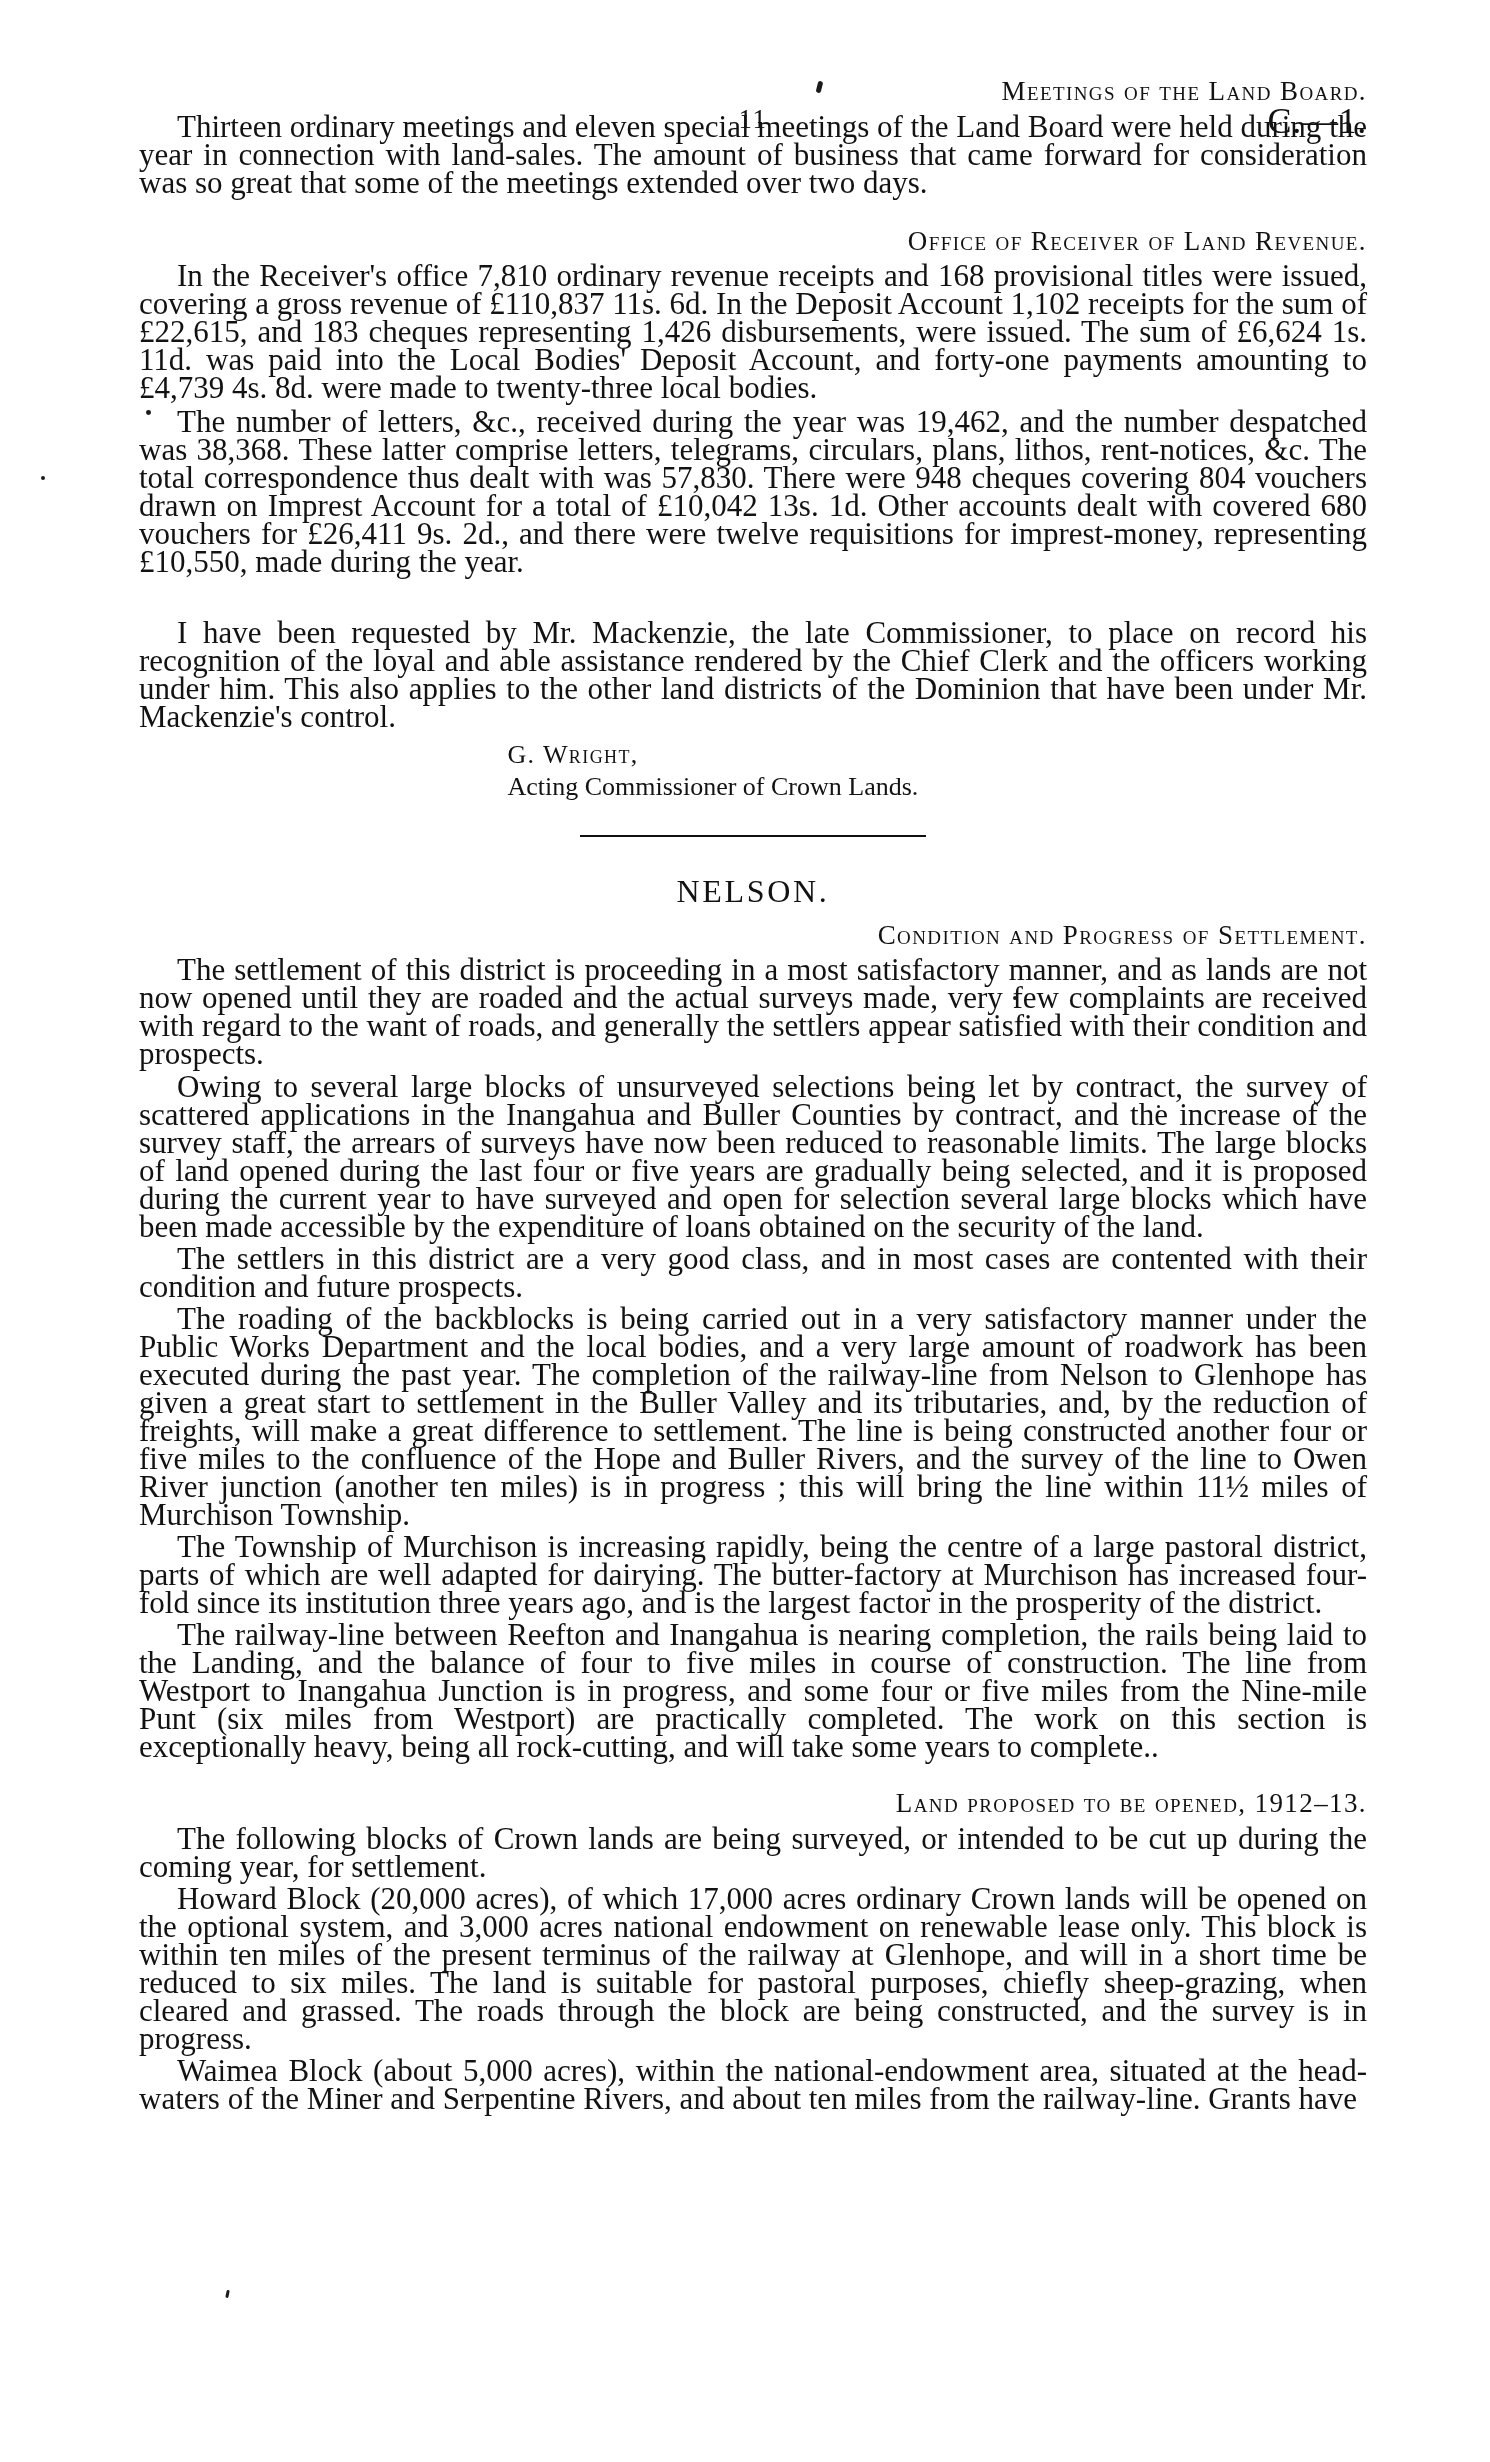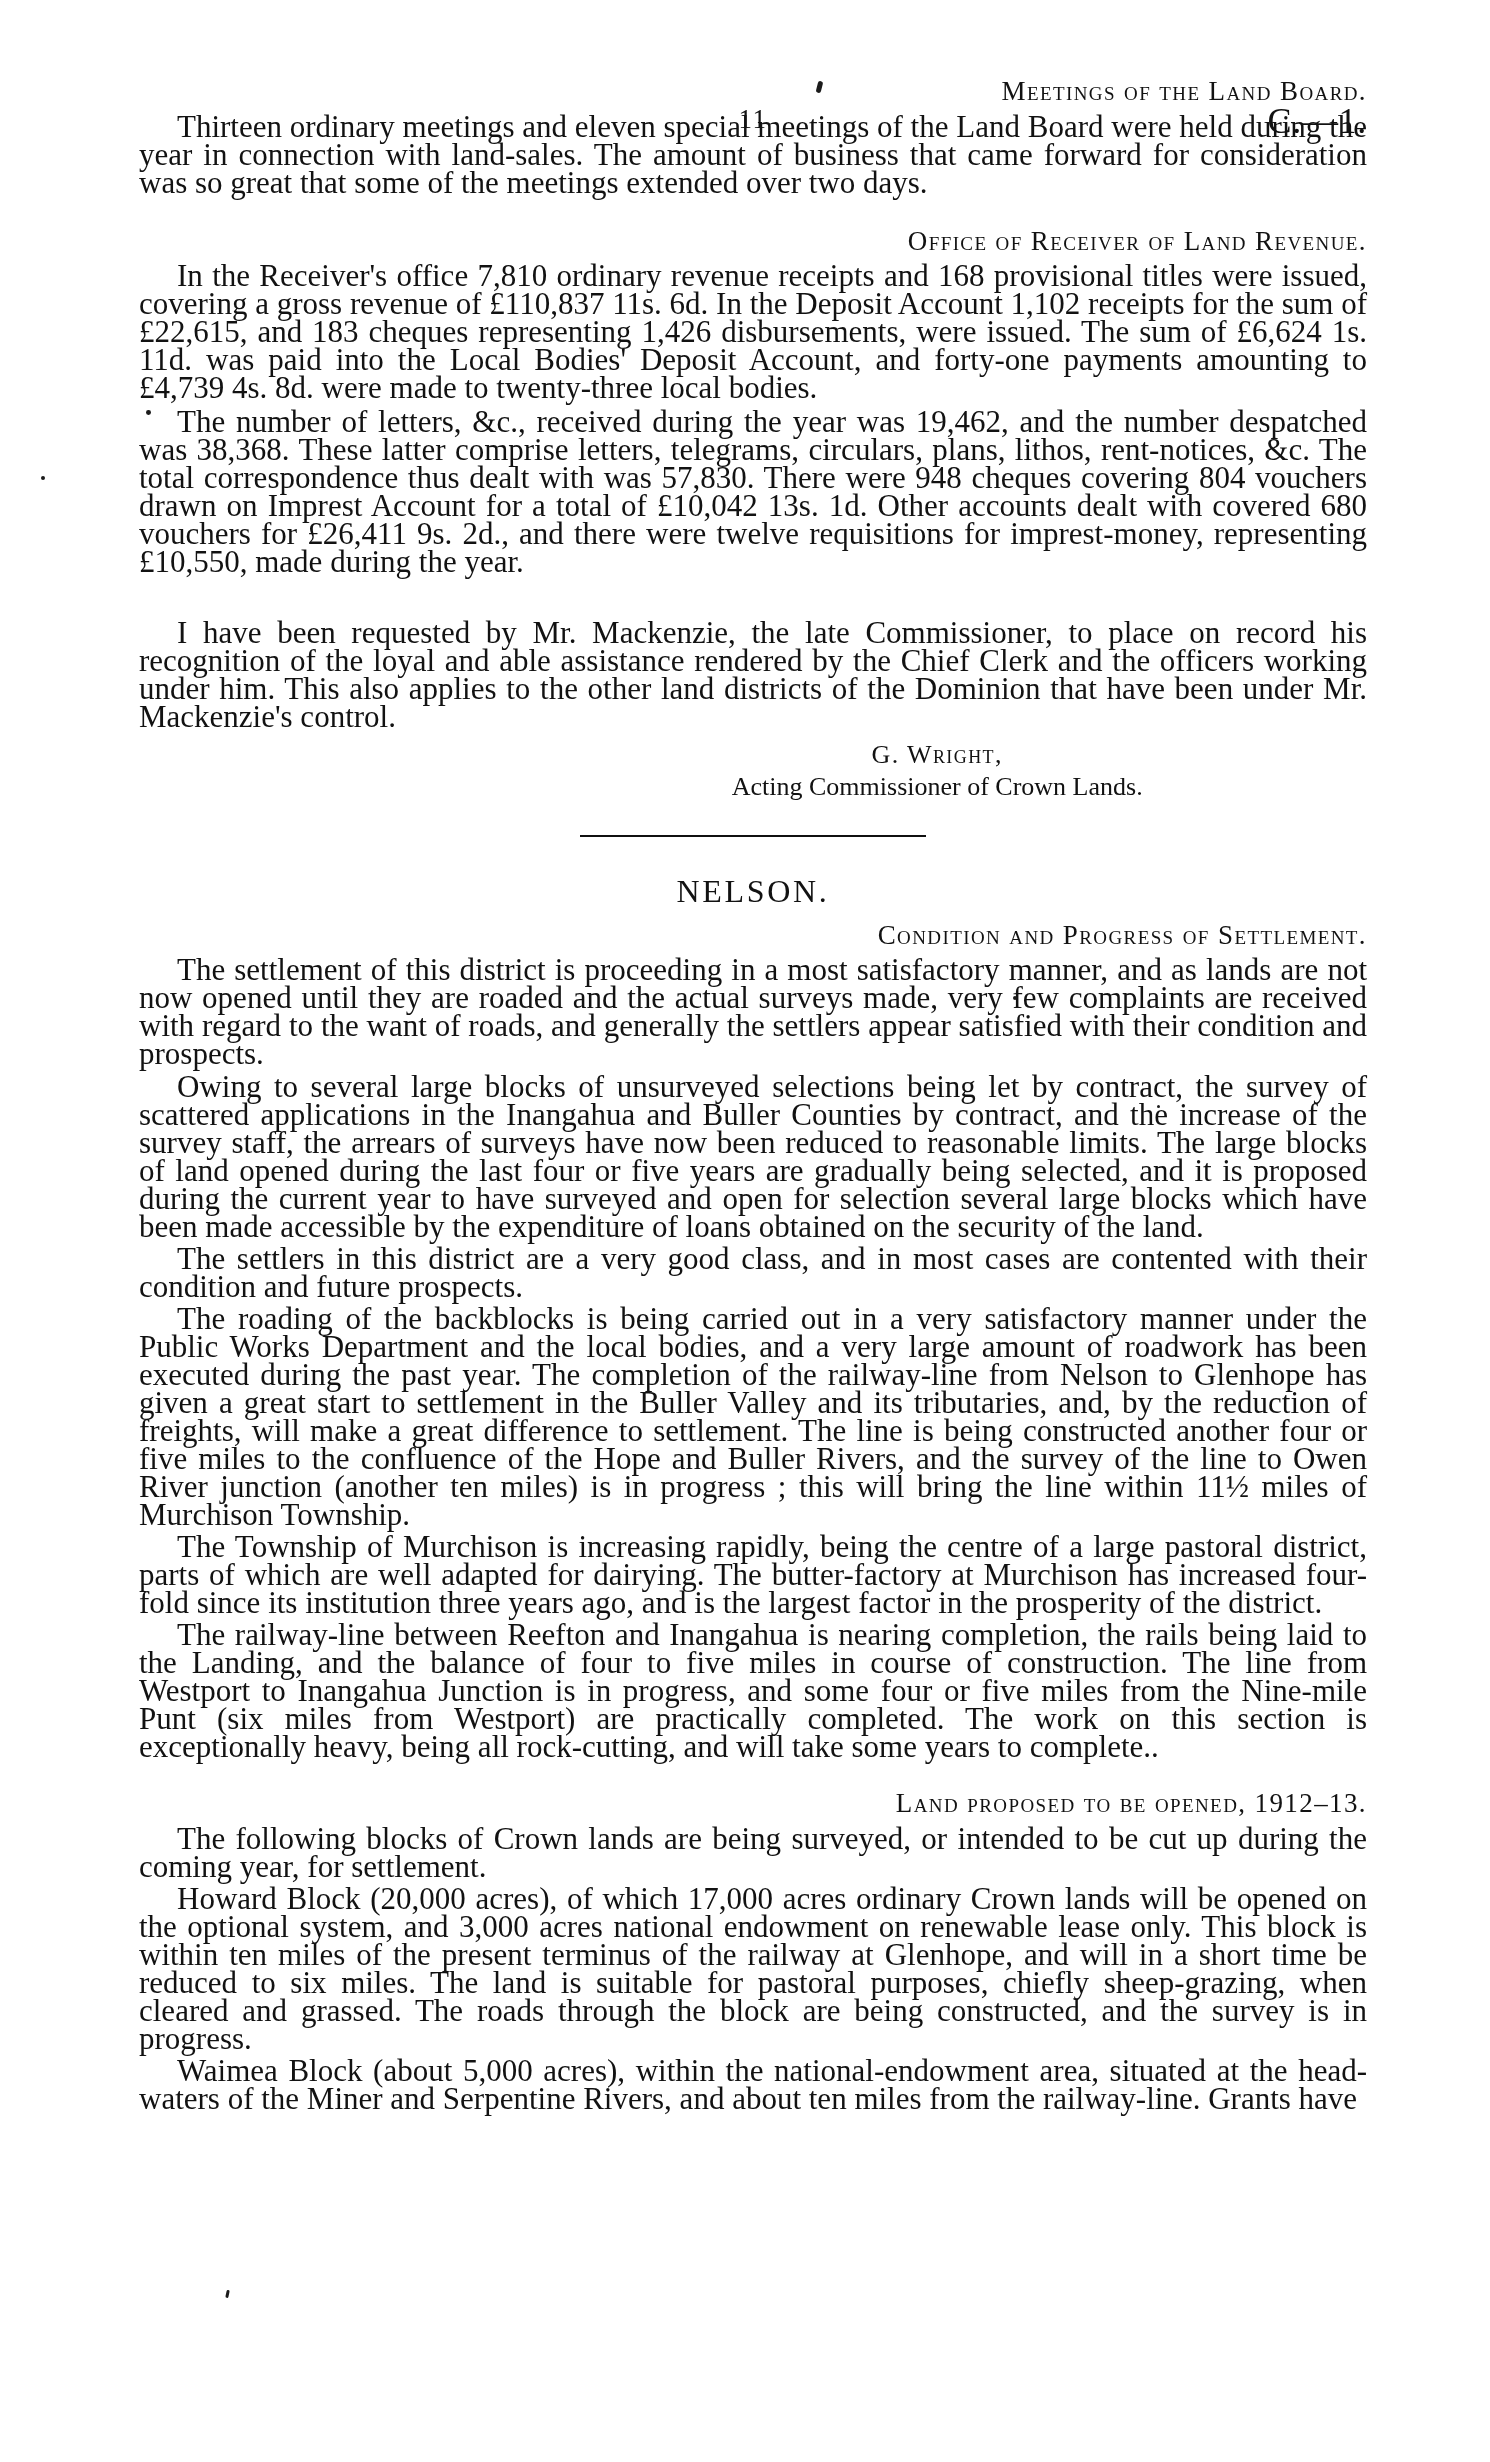"G. Wright," .signature { text-align: center -> none }
